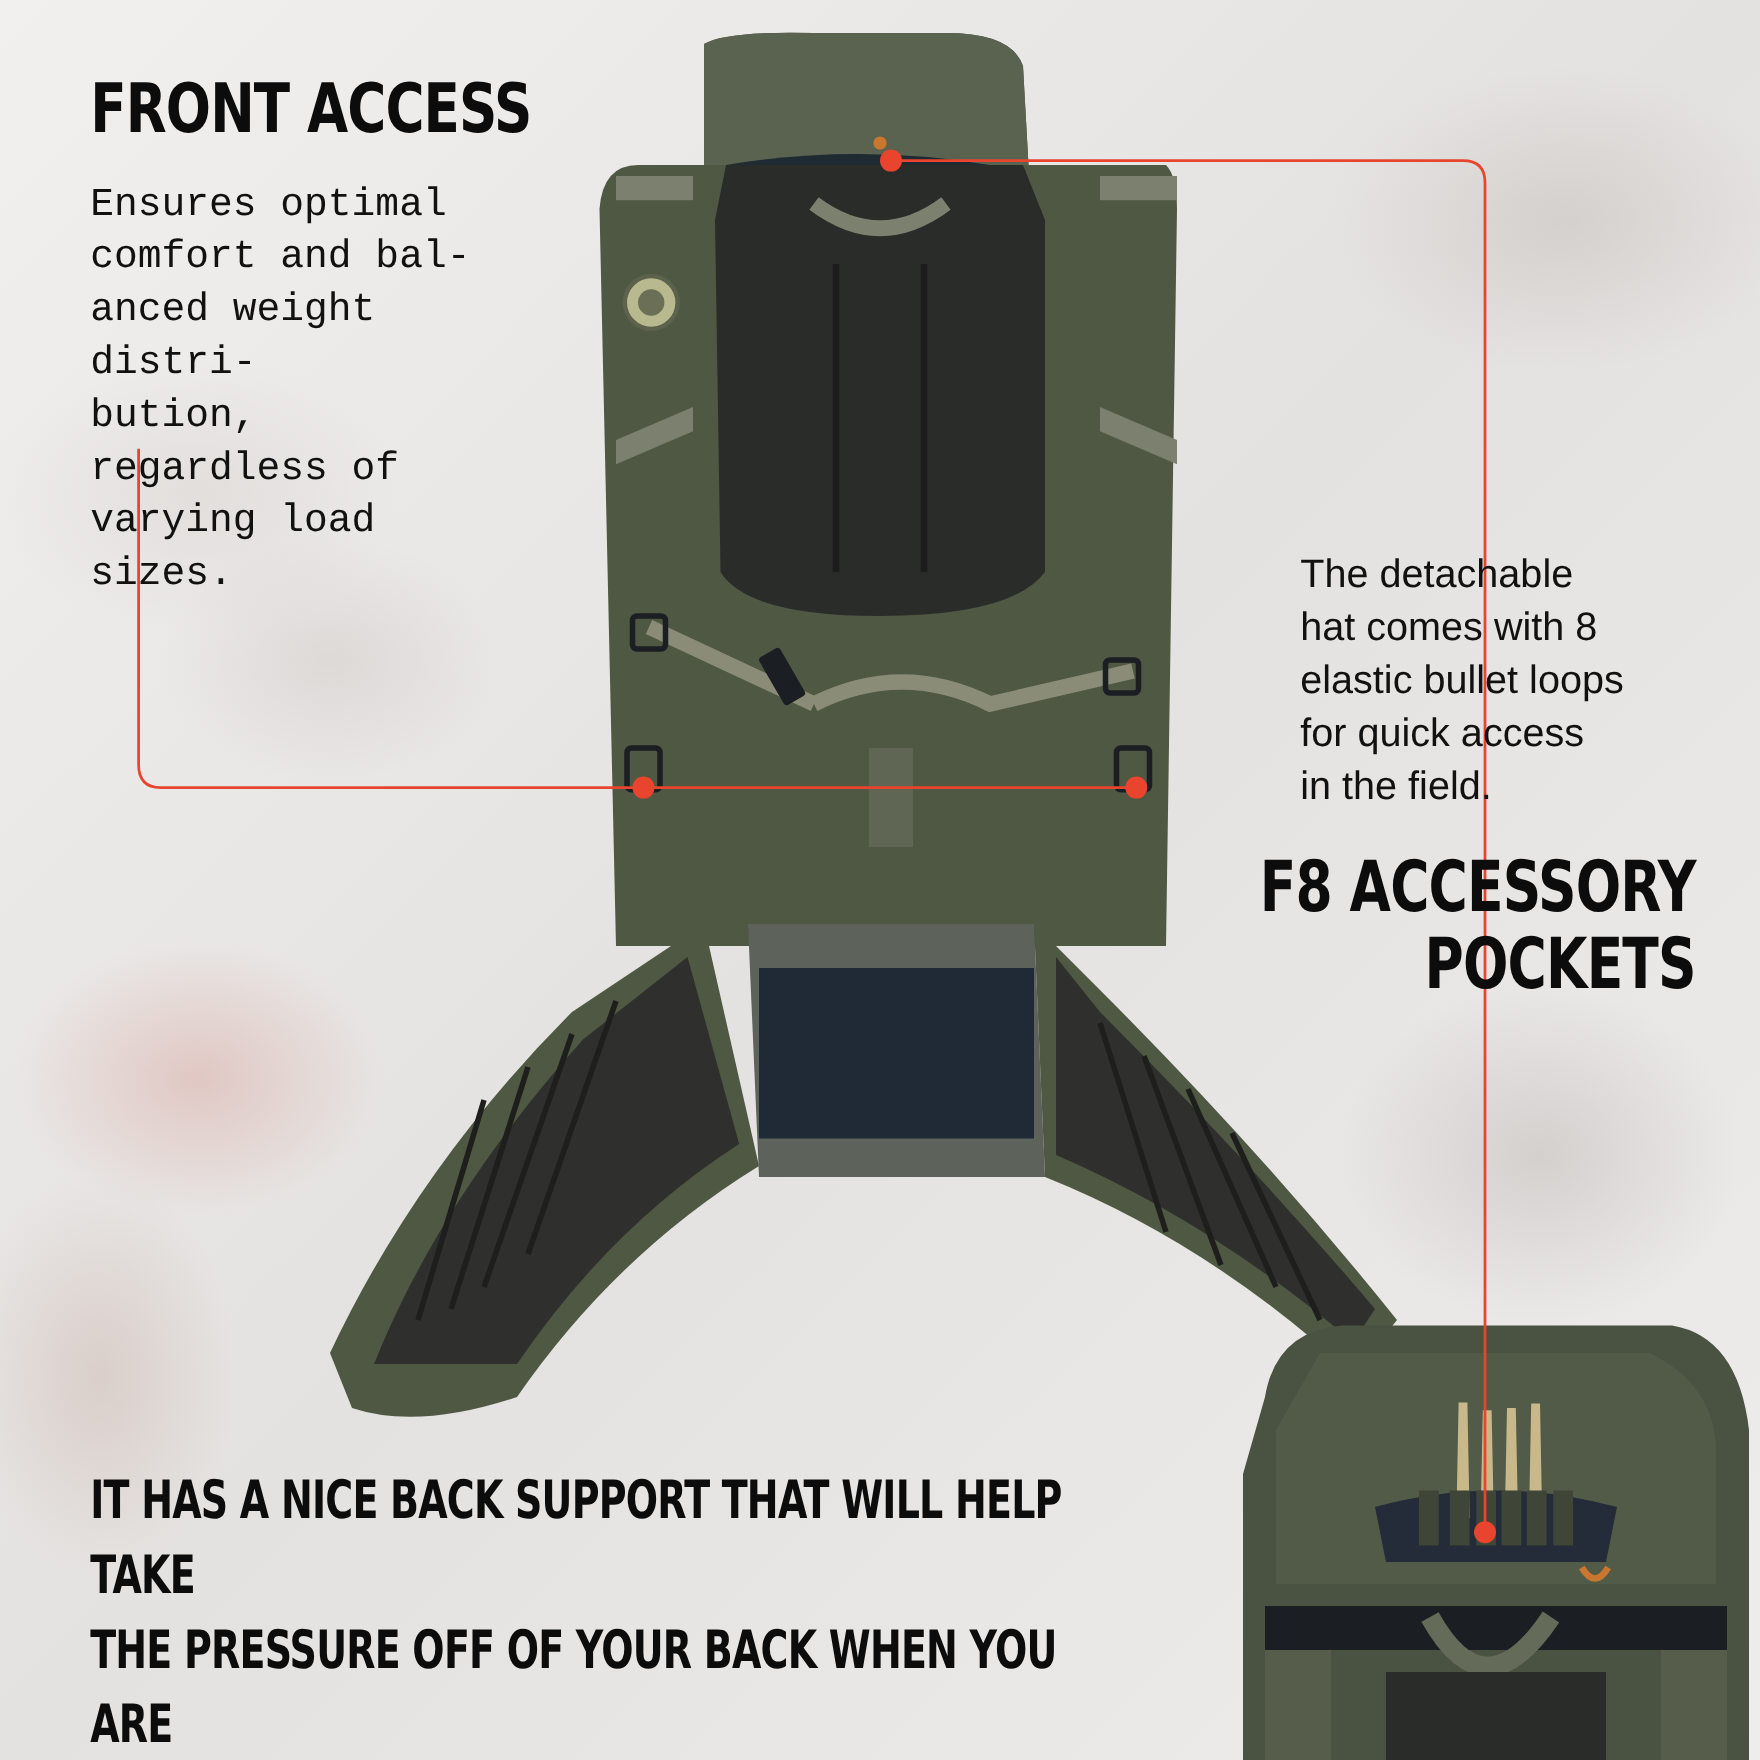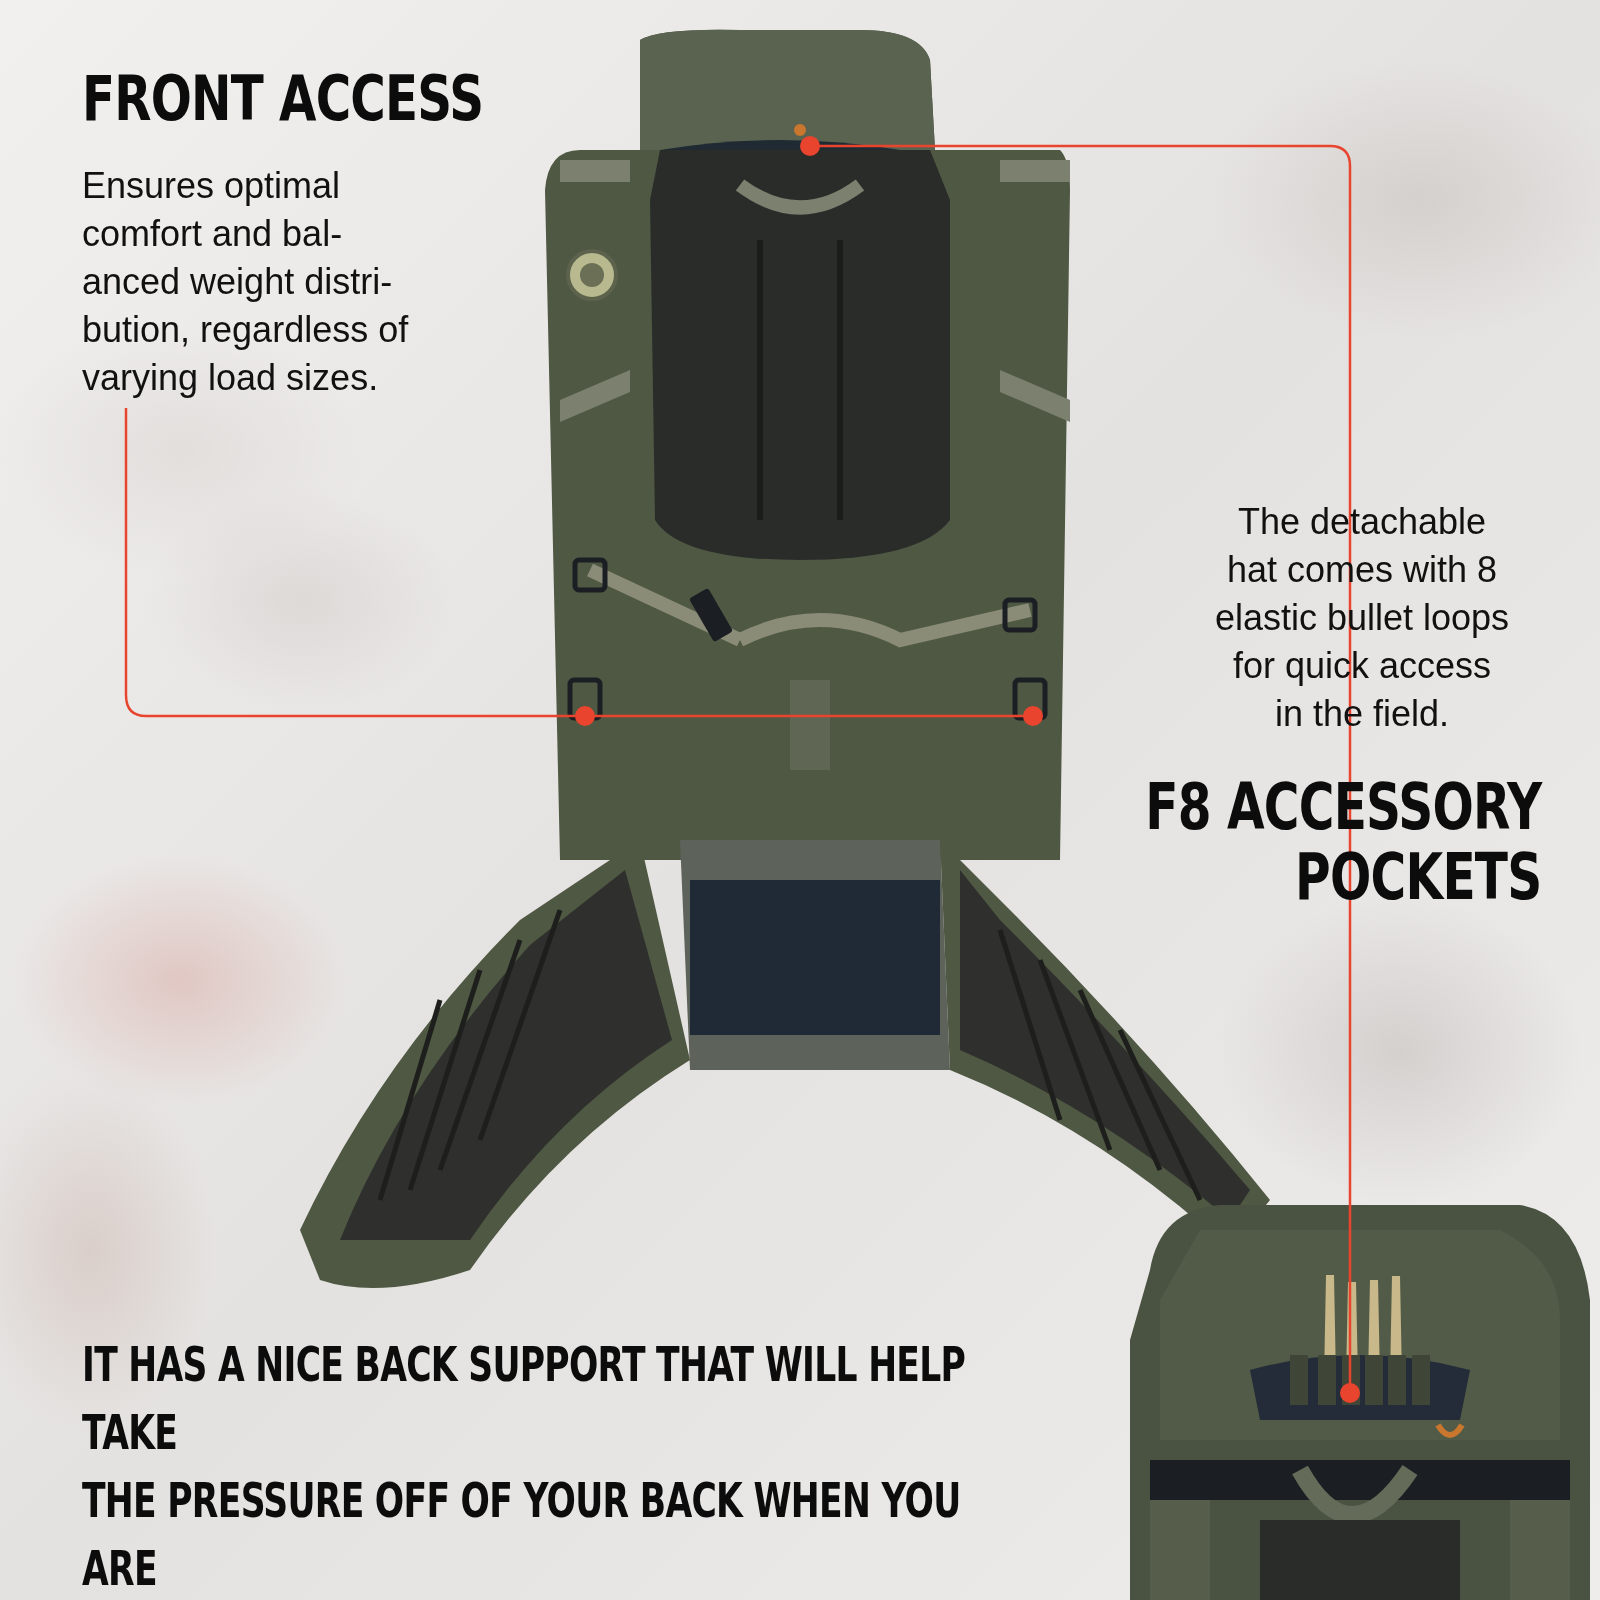"Ensures optimal" .t-front { font-family: none -> Liberation Mono, monospace }
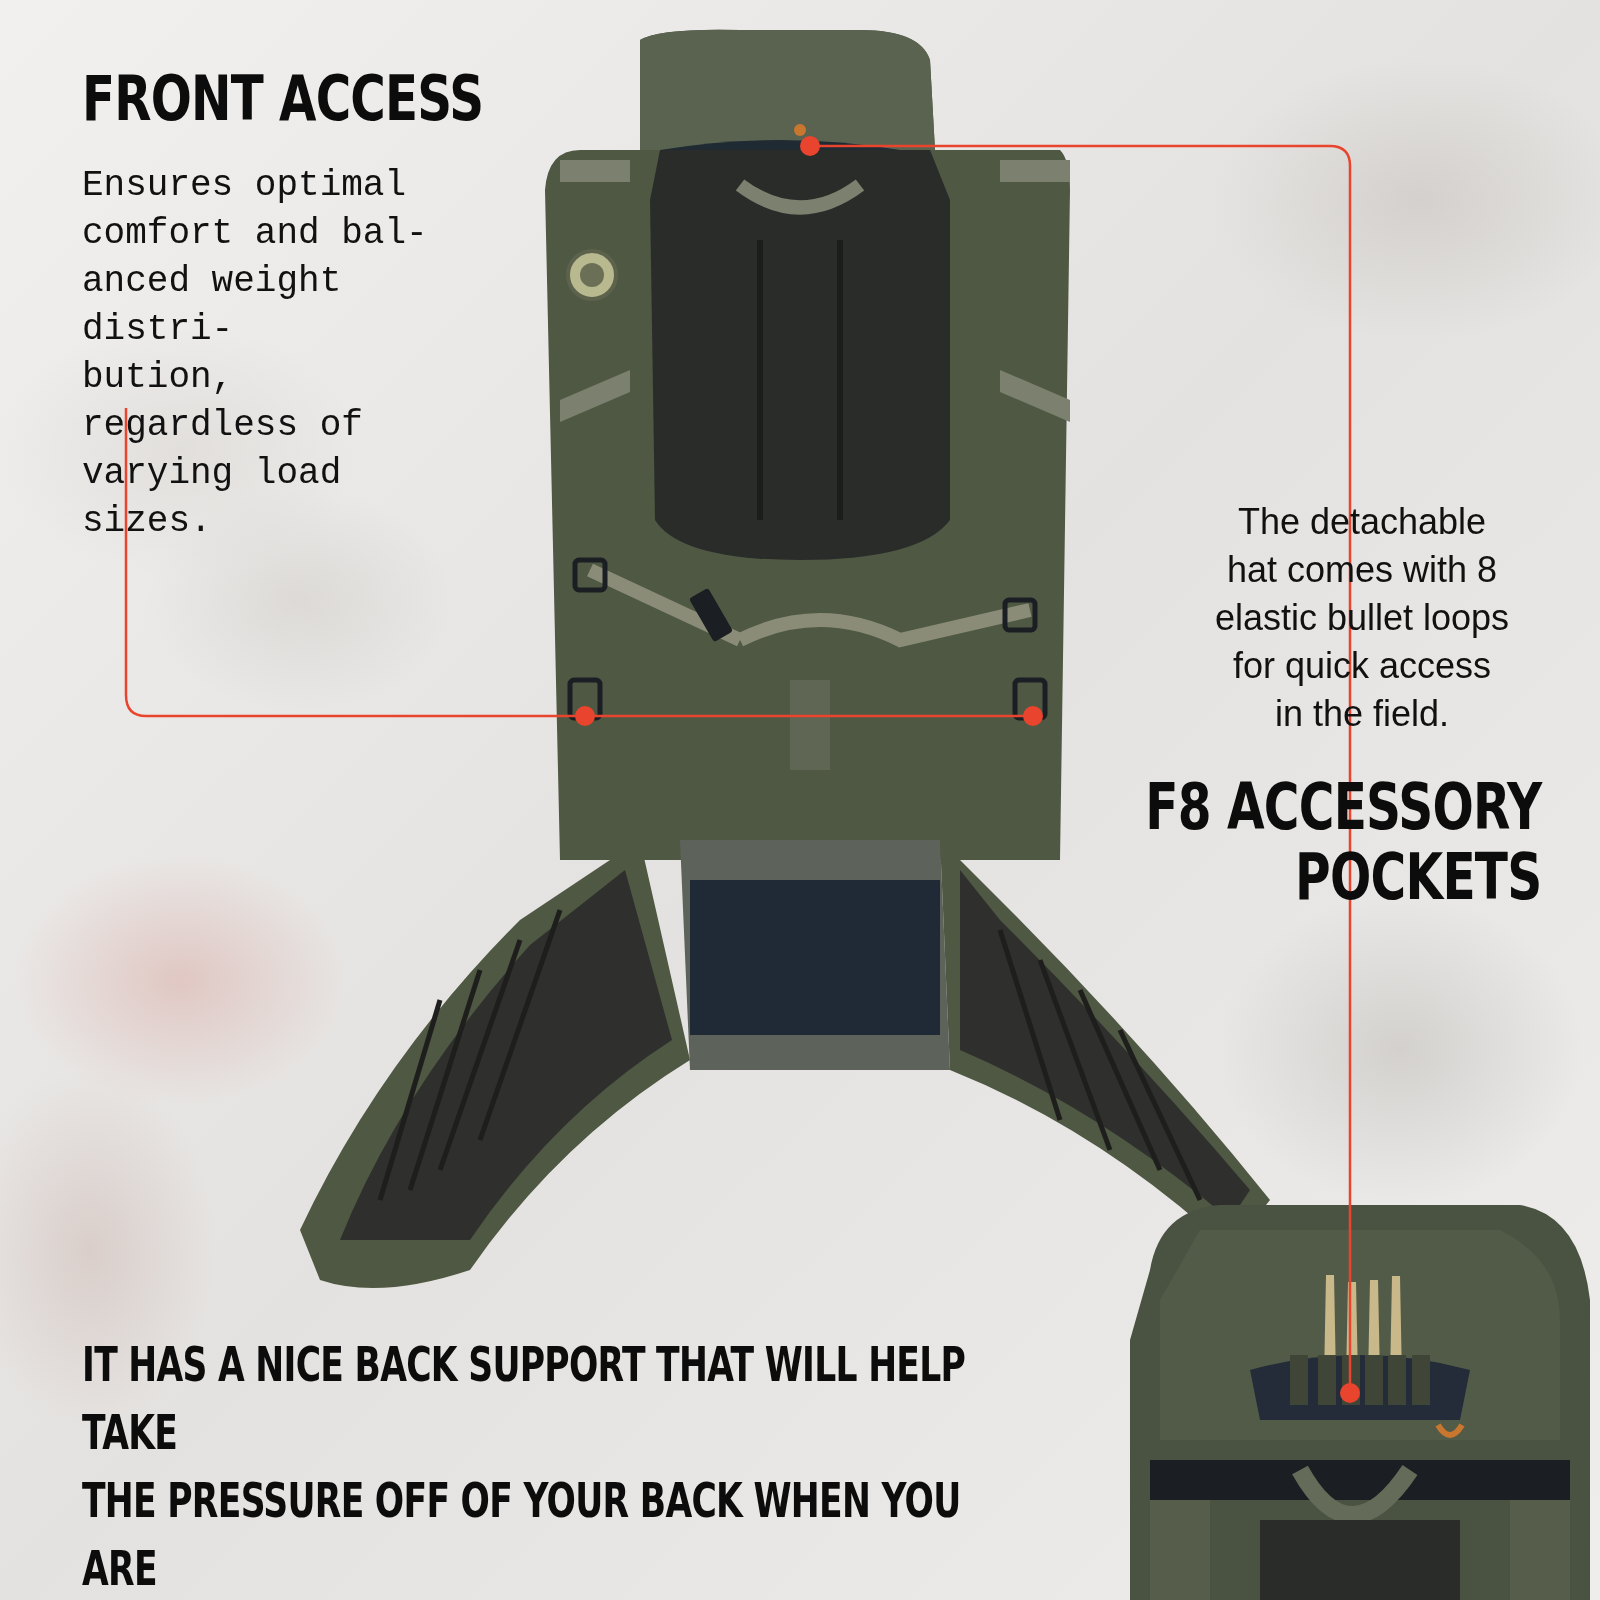"The detachable" .t-hat { text-align: center -> left }
